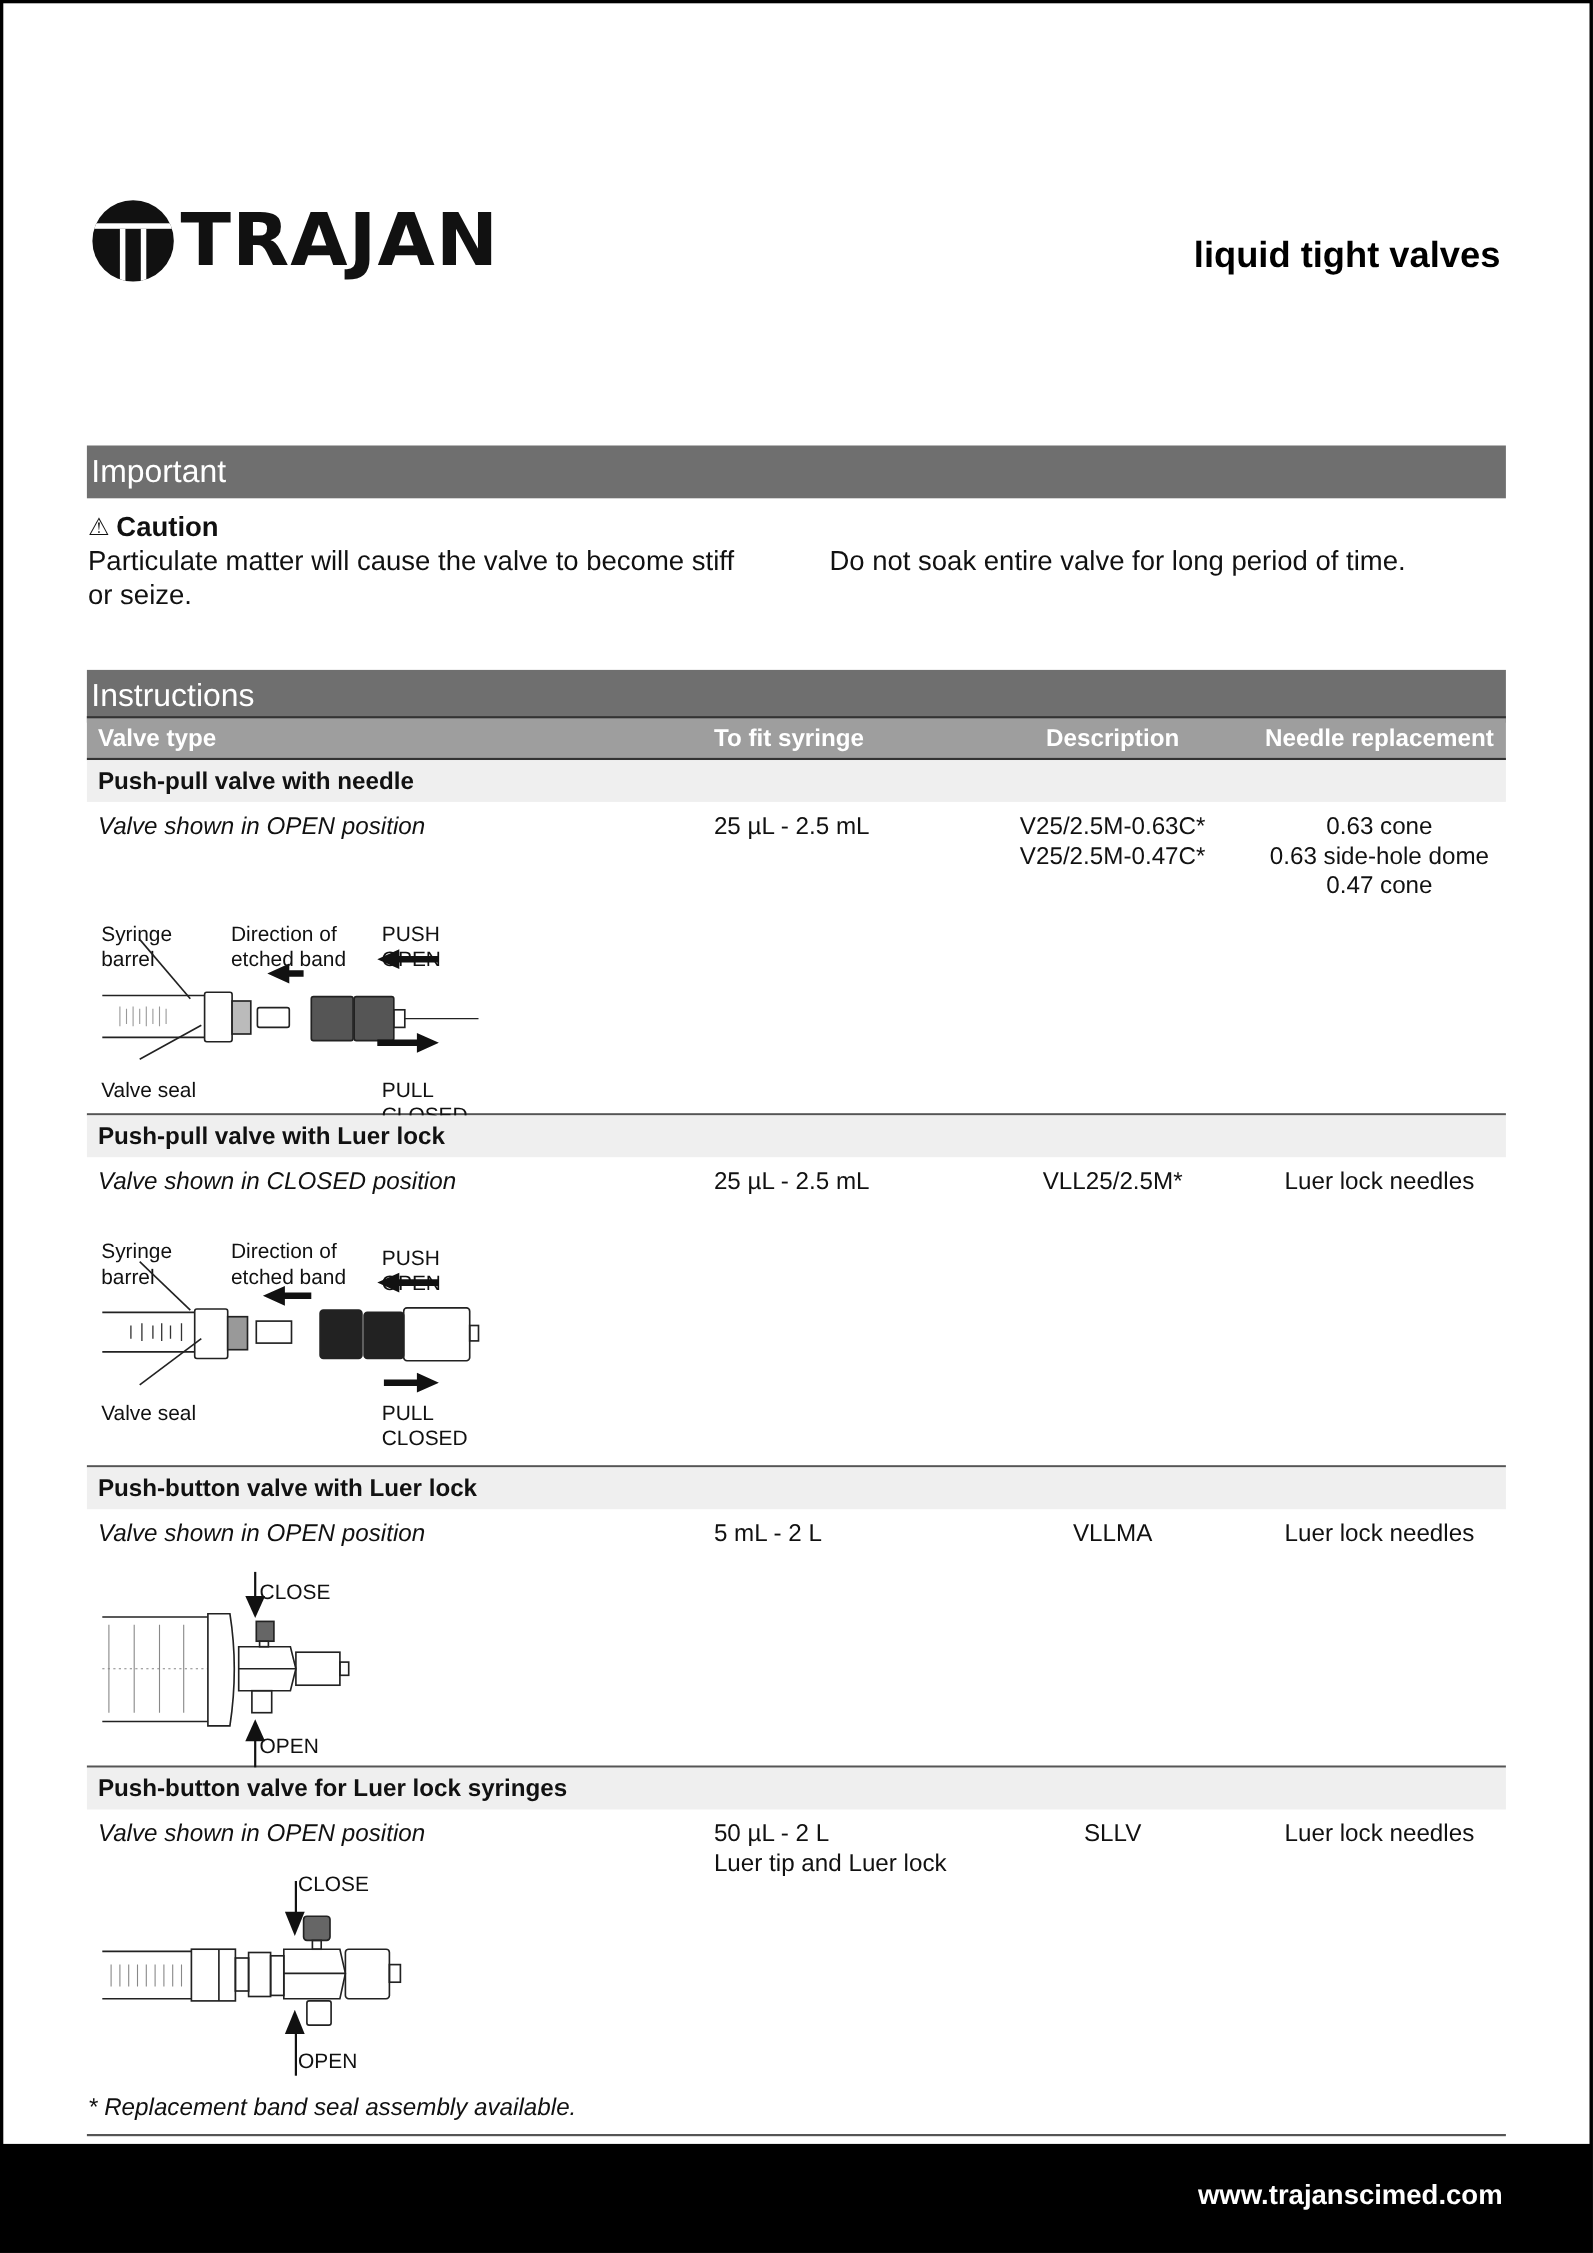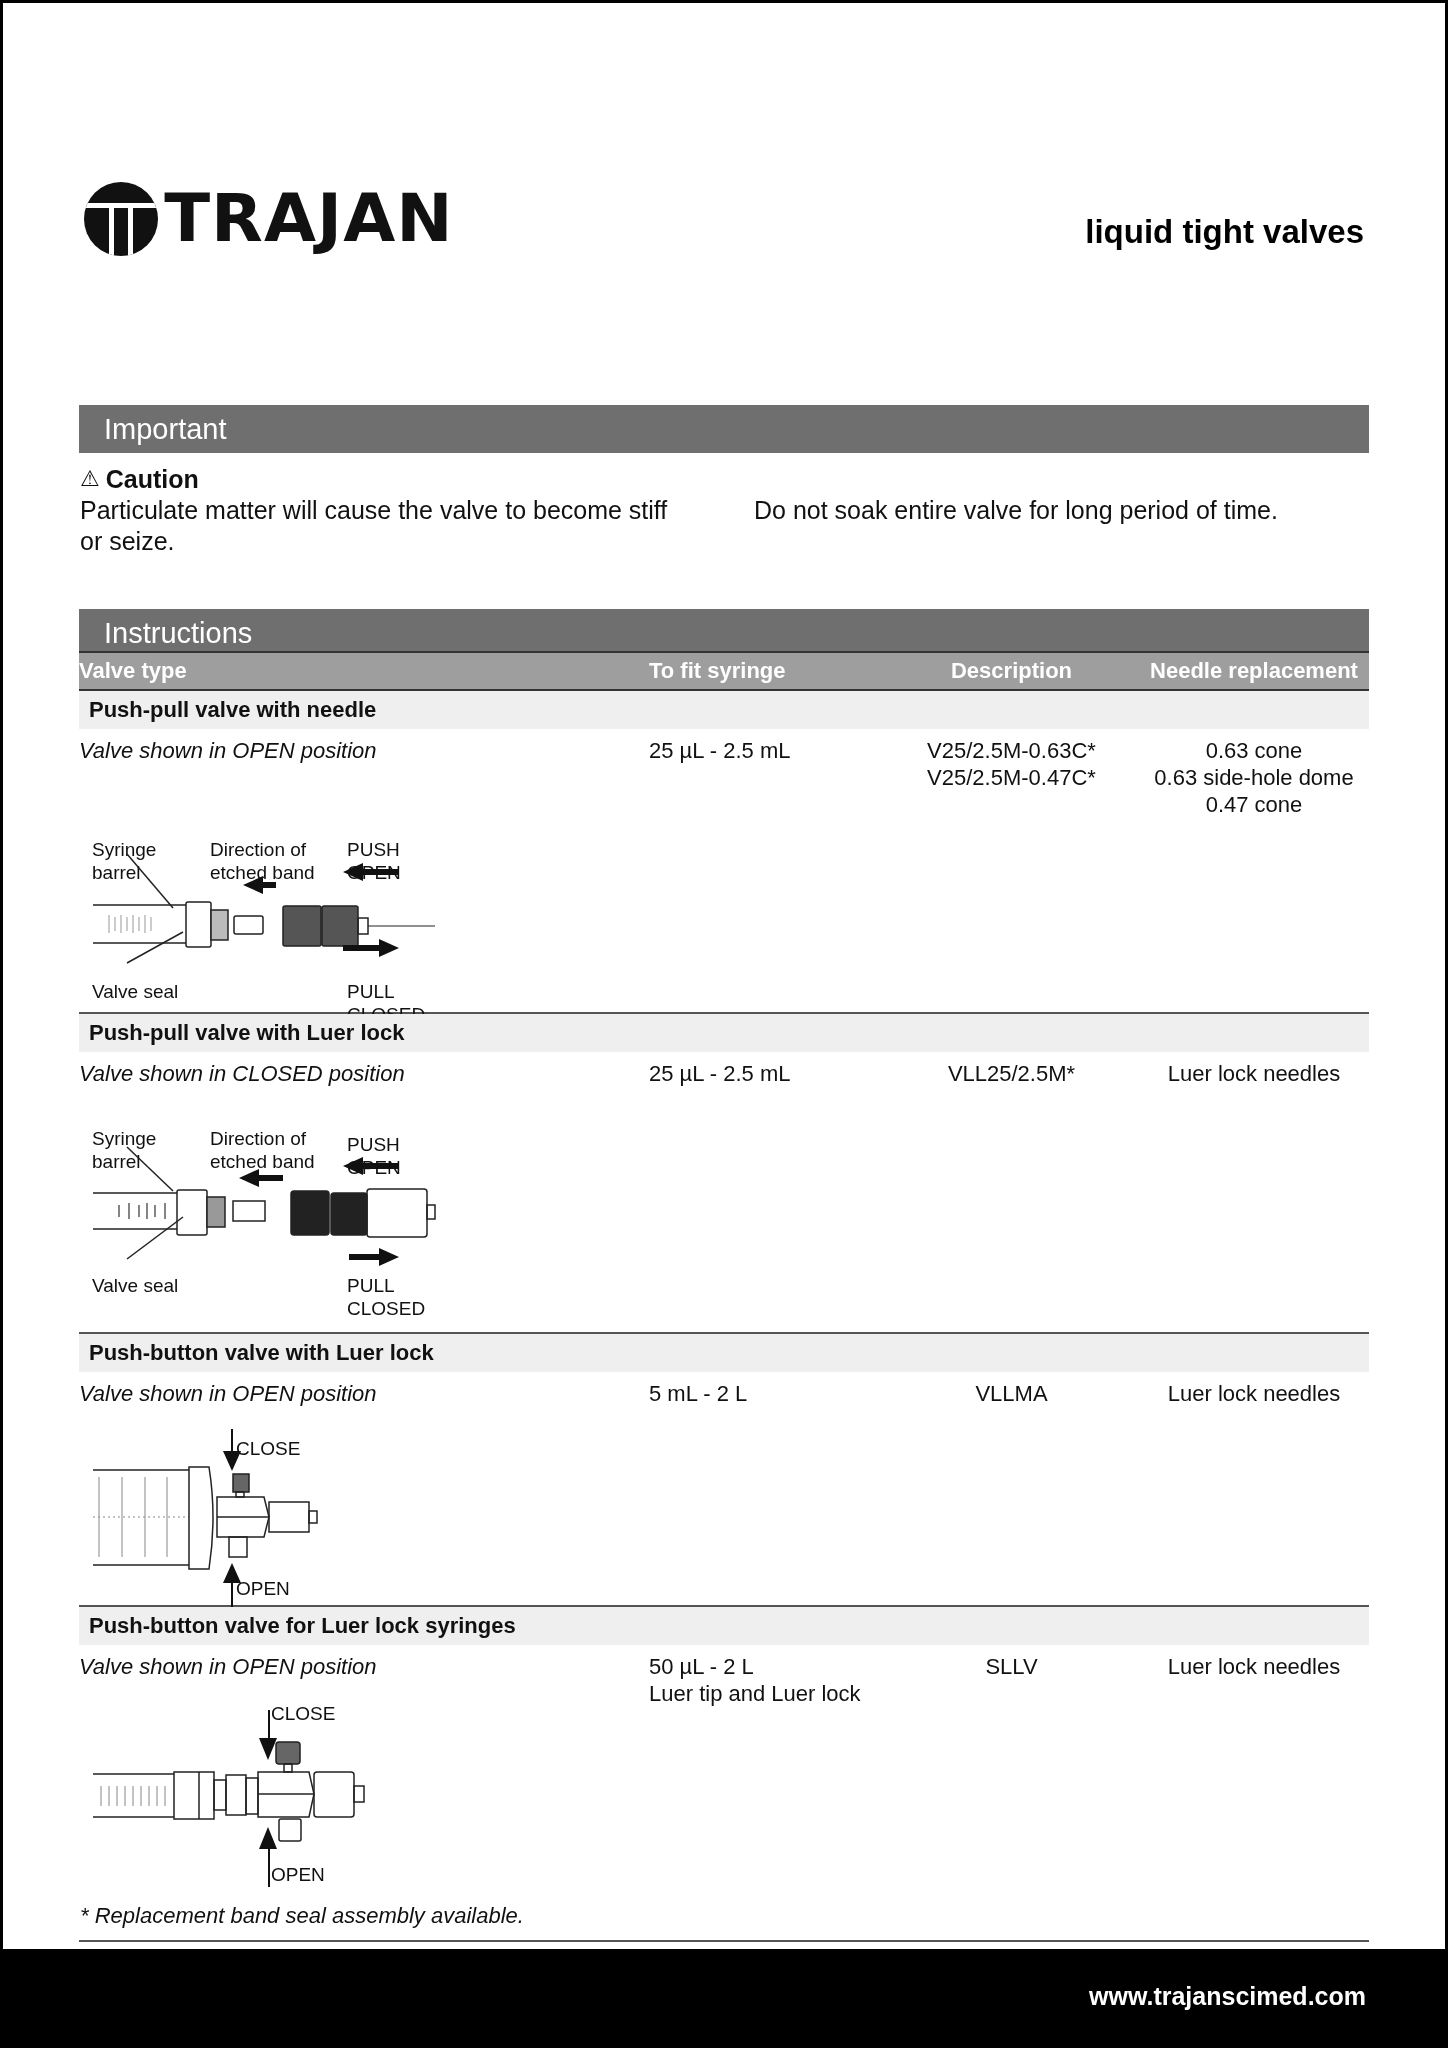"Important" .section-bar { padding-left: 25px -> 4px }
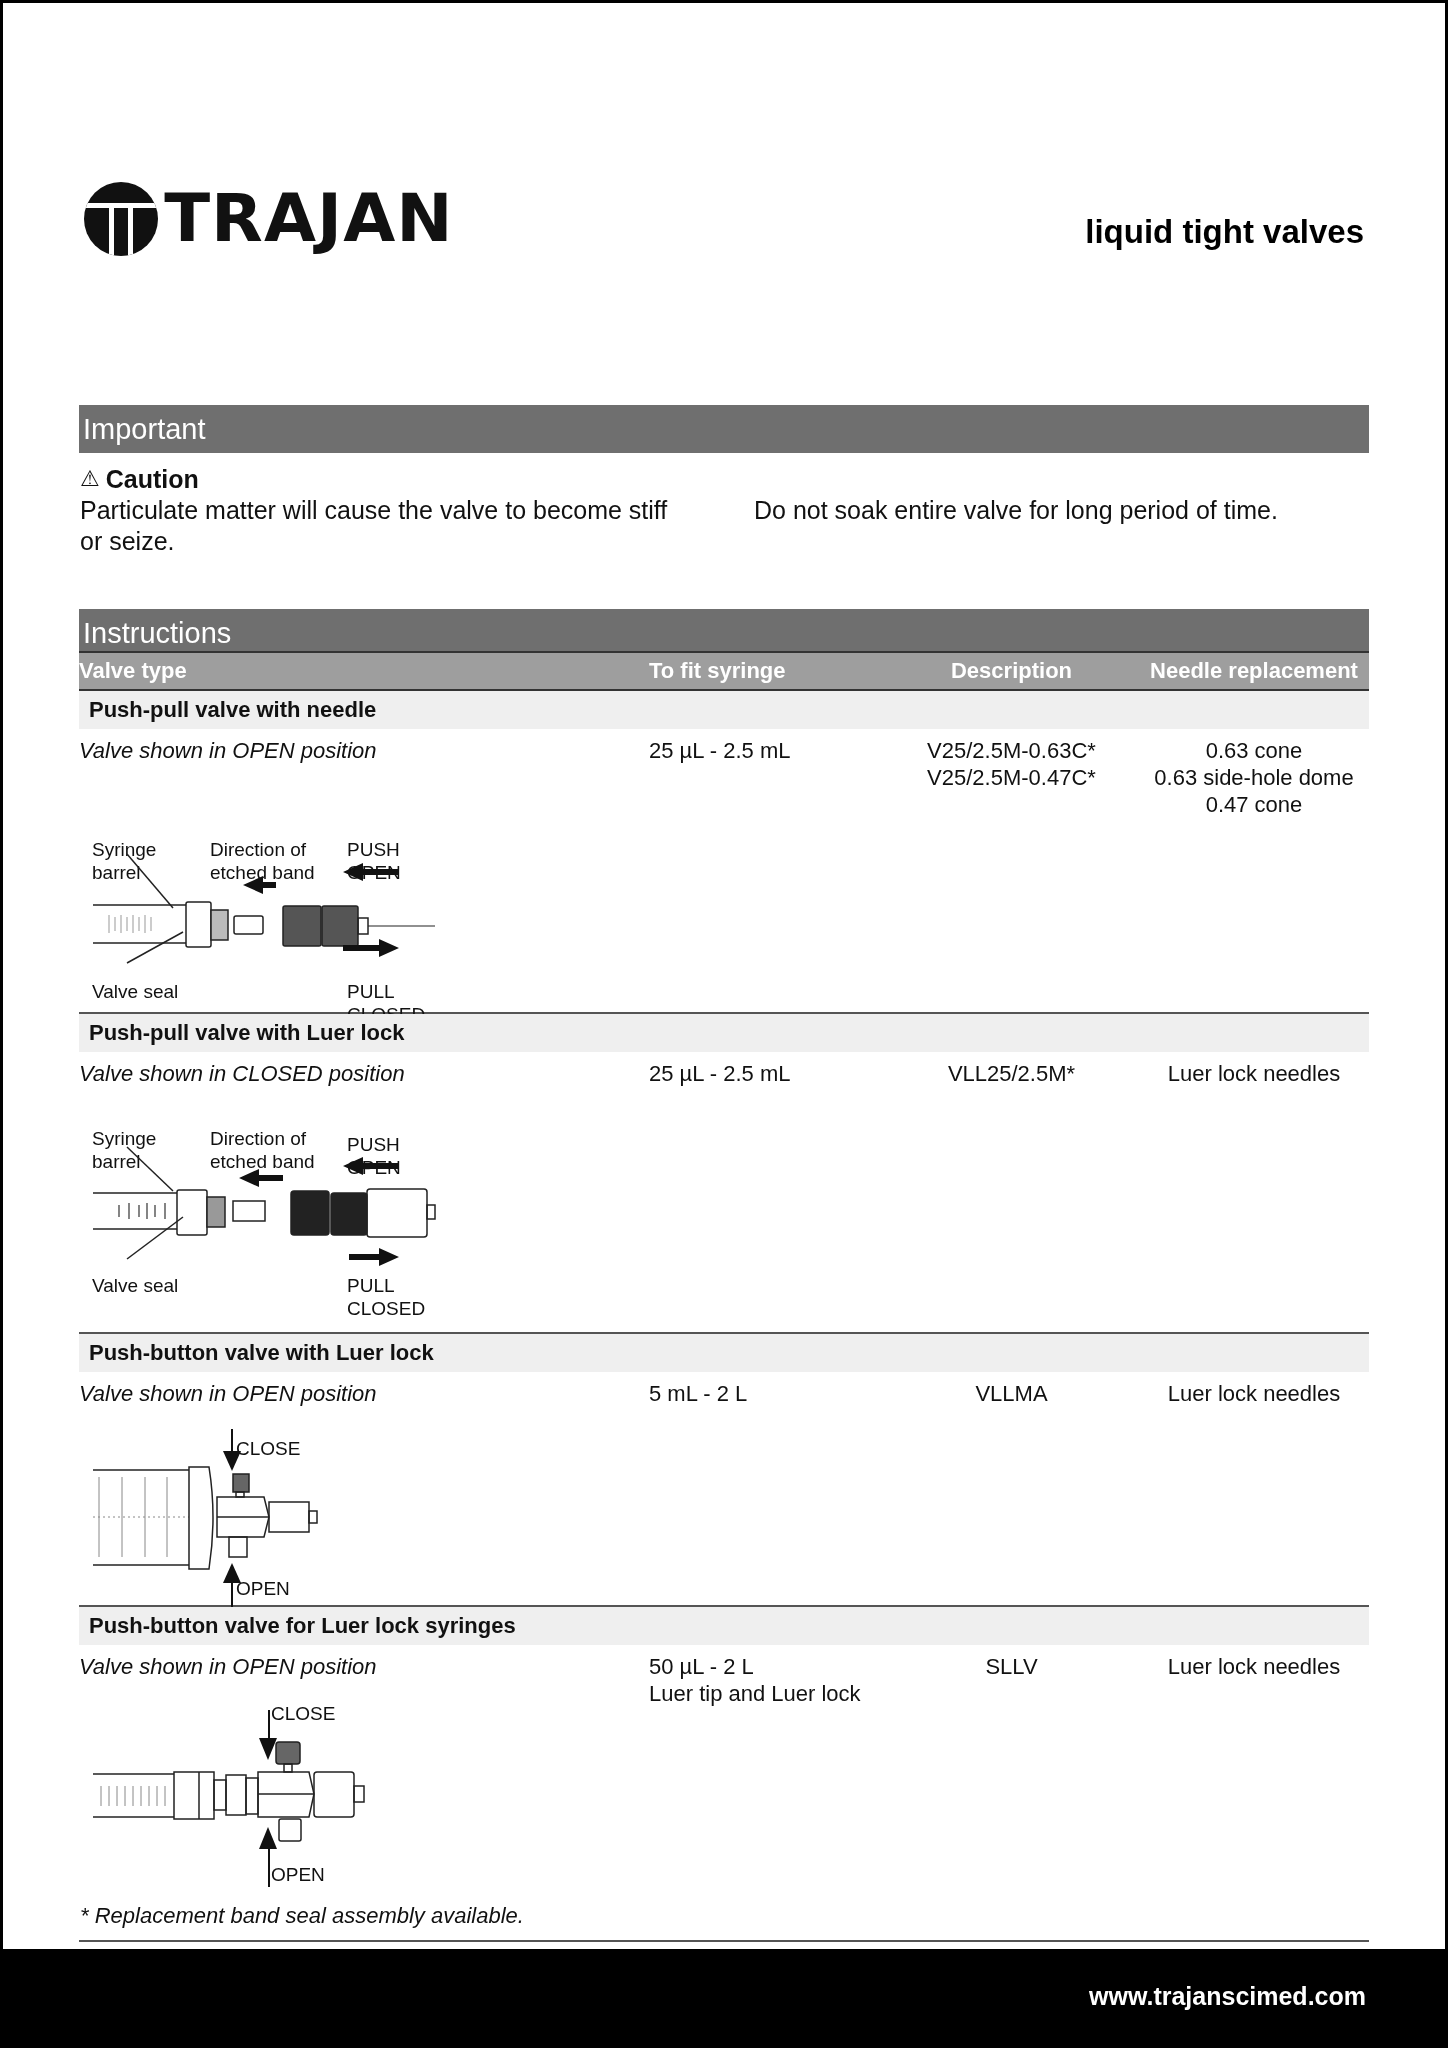"Valve type" .col1 { padding-left: none -> 10px }
